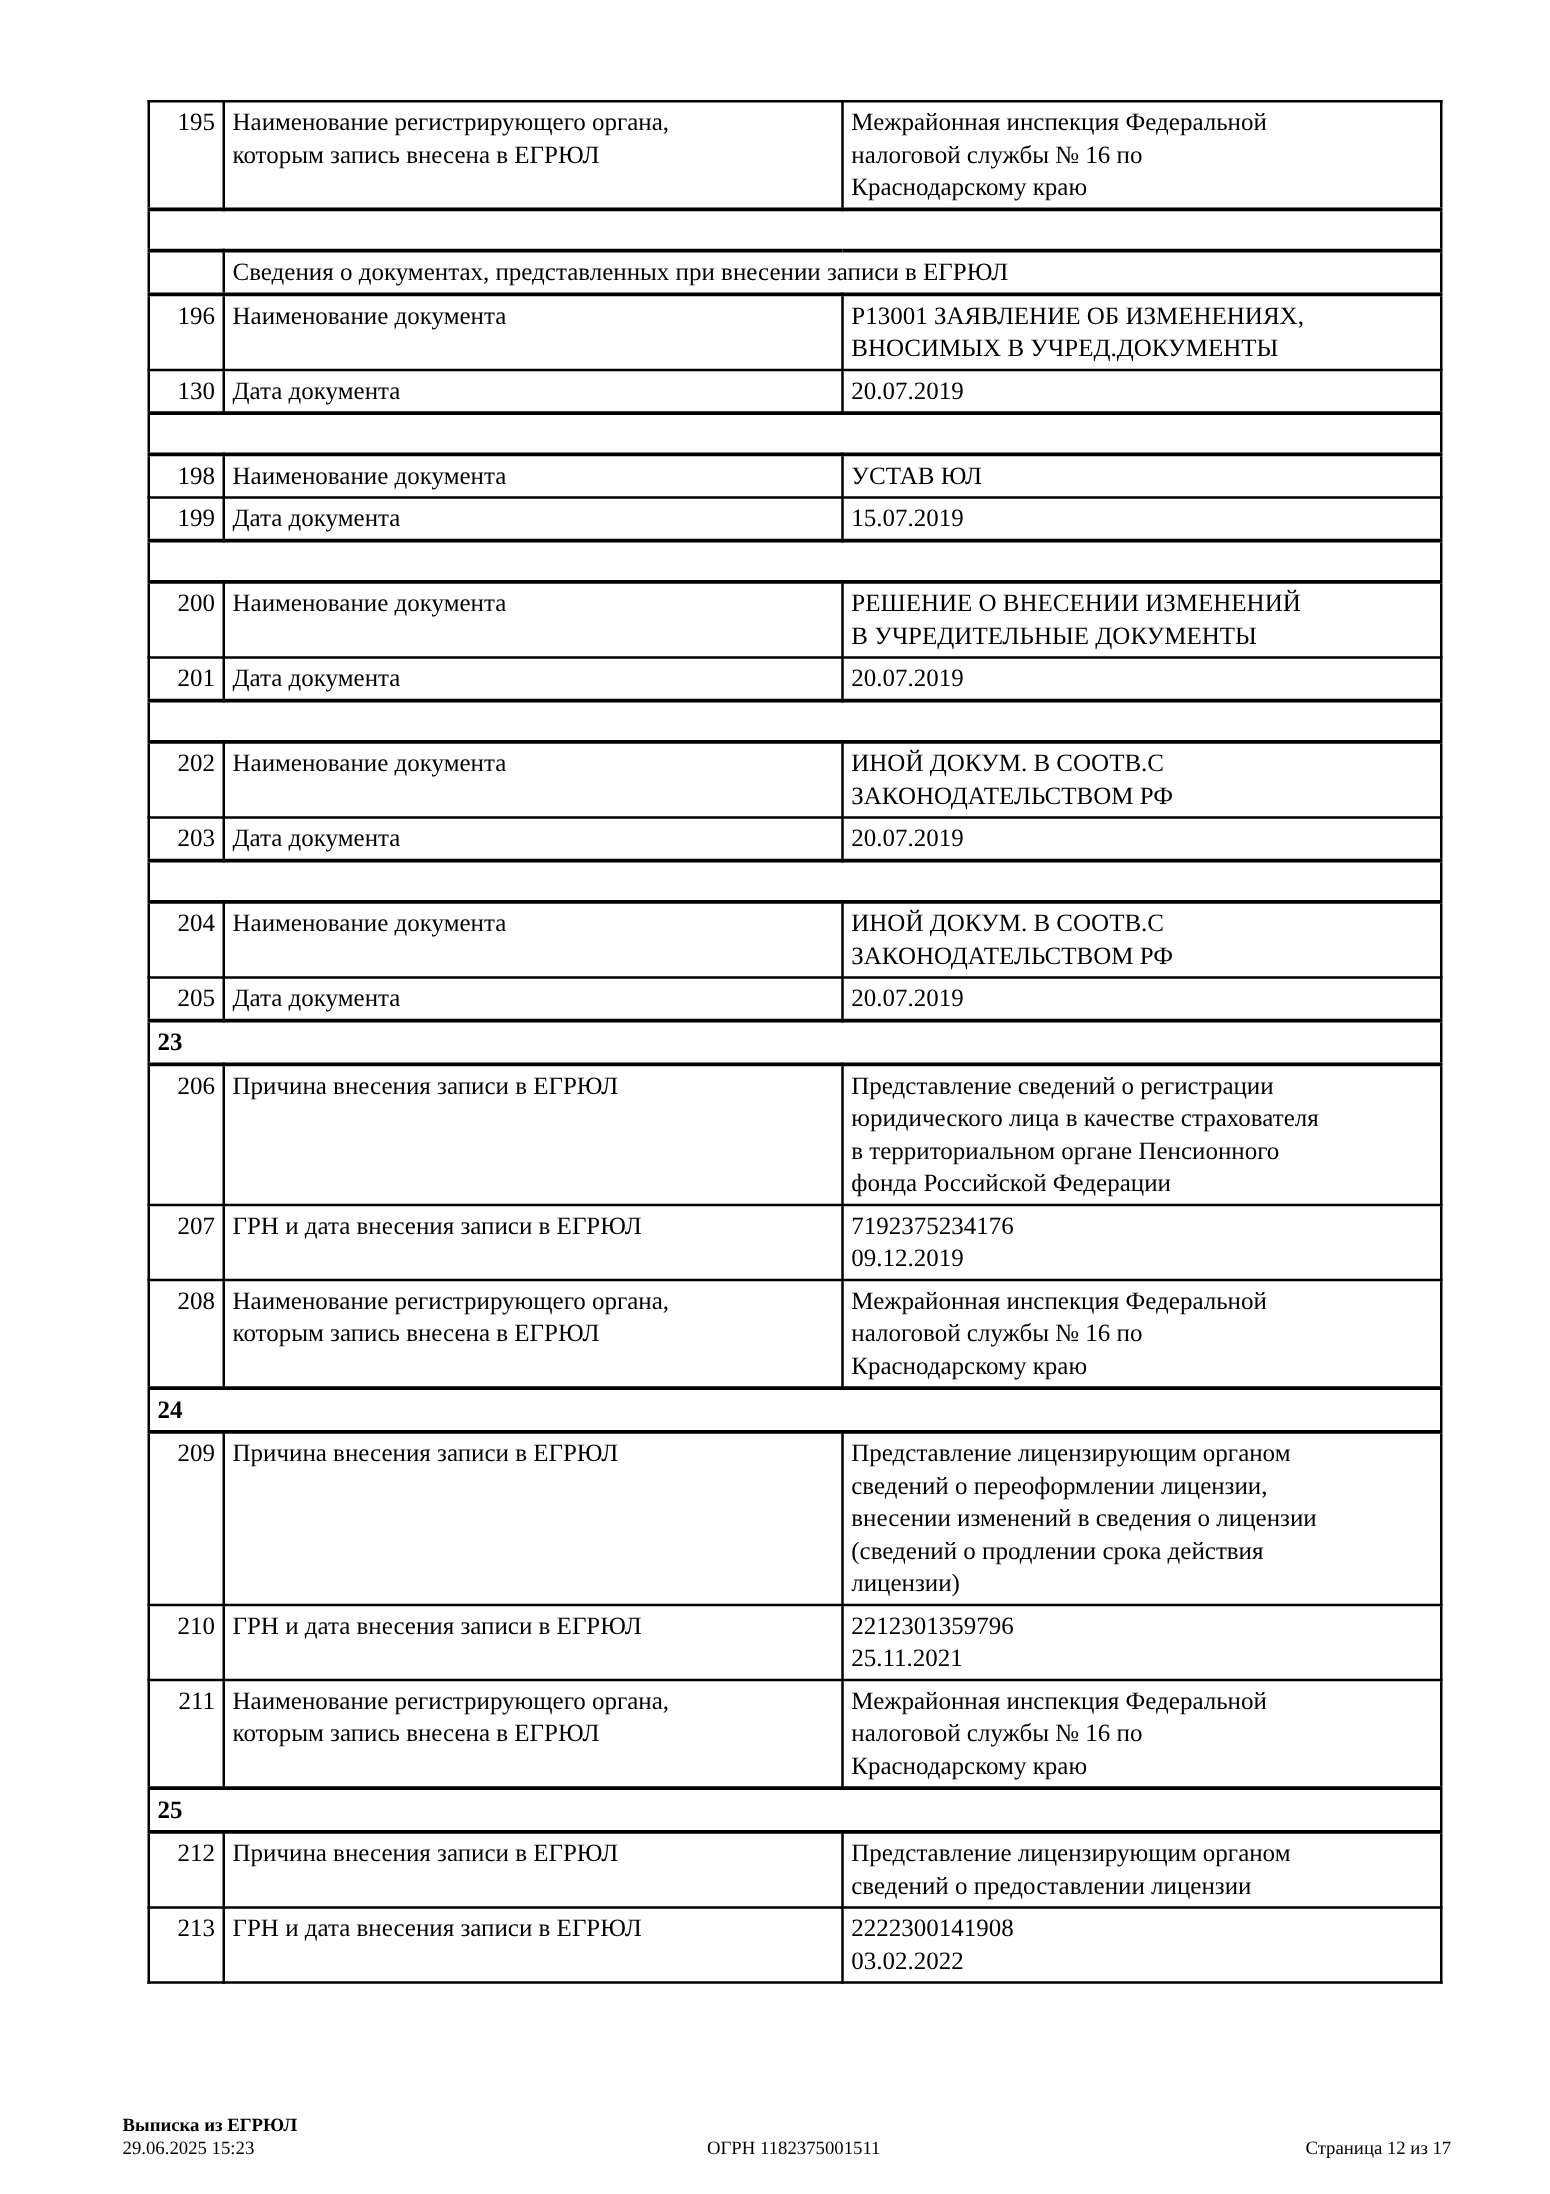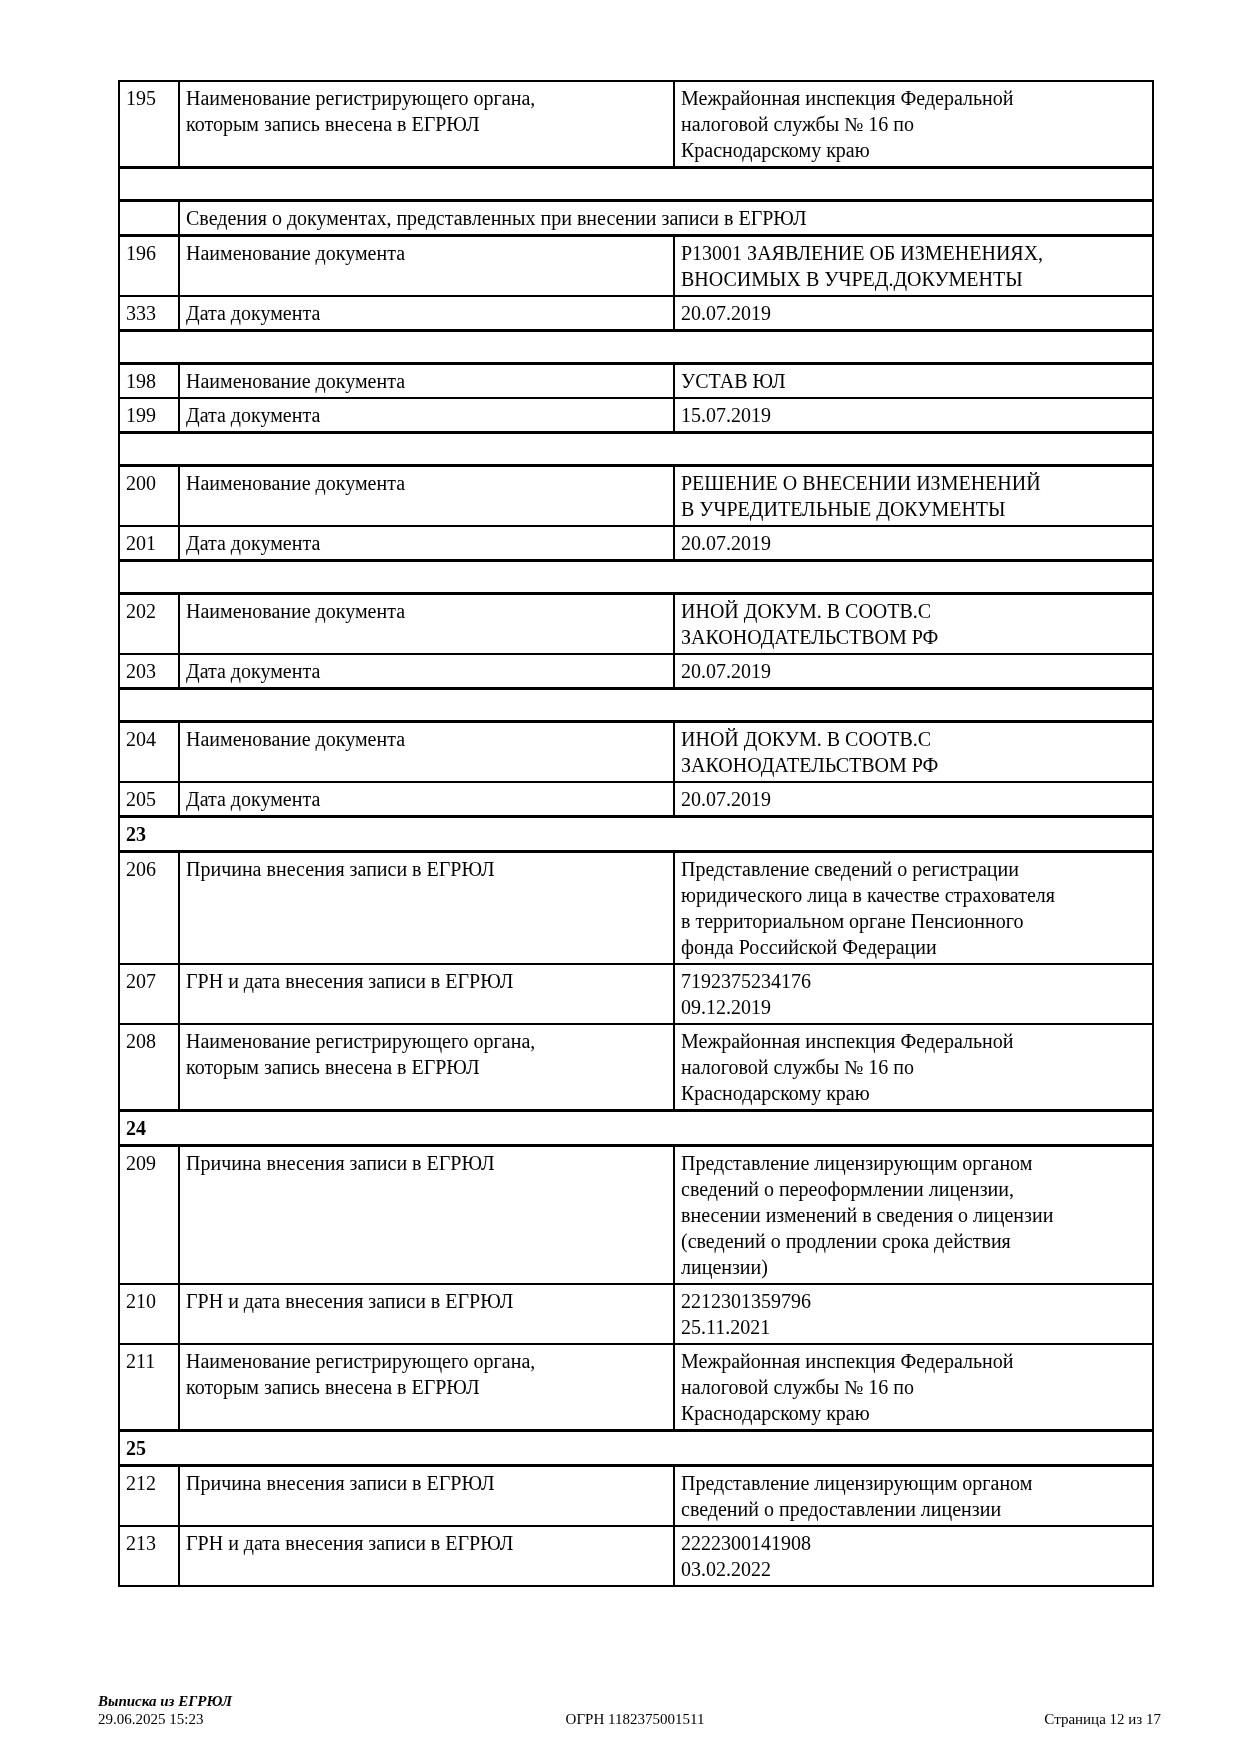"195" td.num { text-align: left -> right }
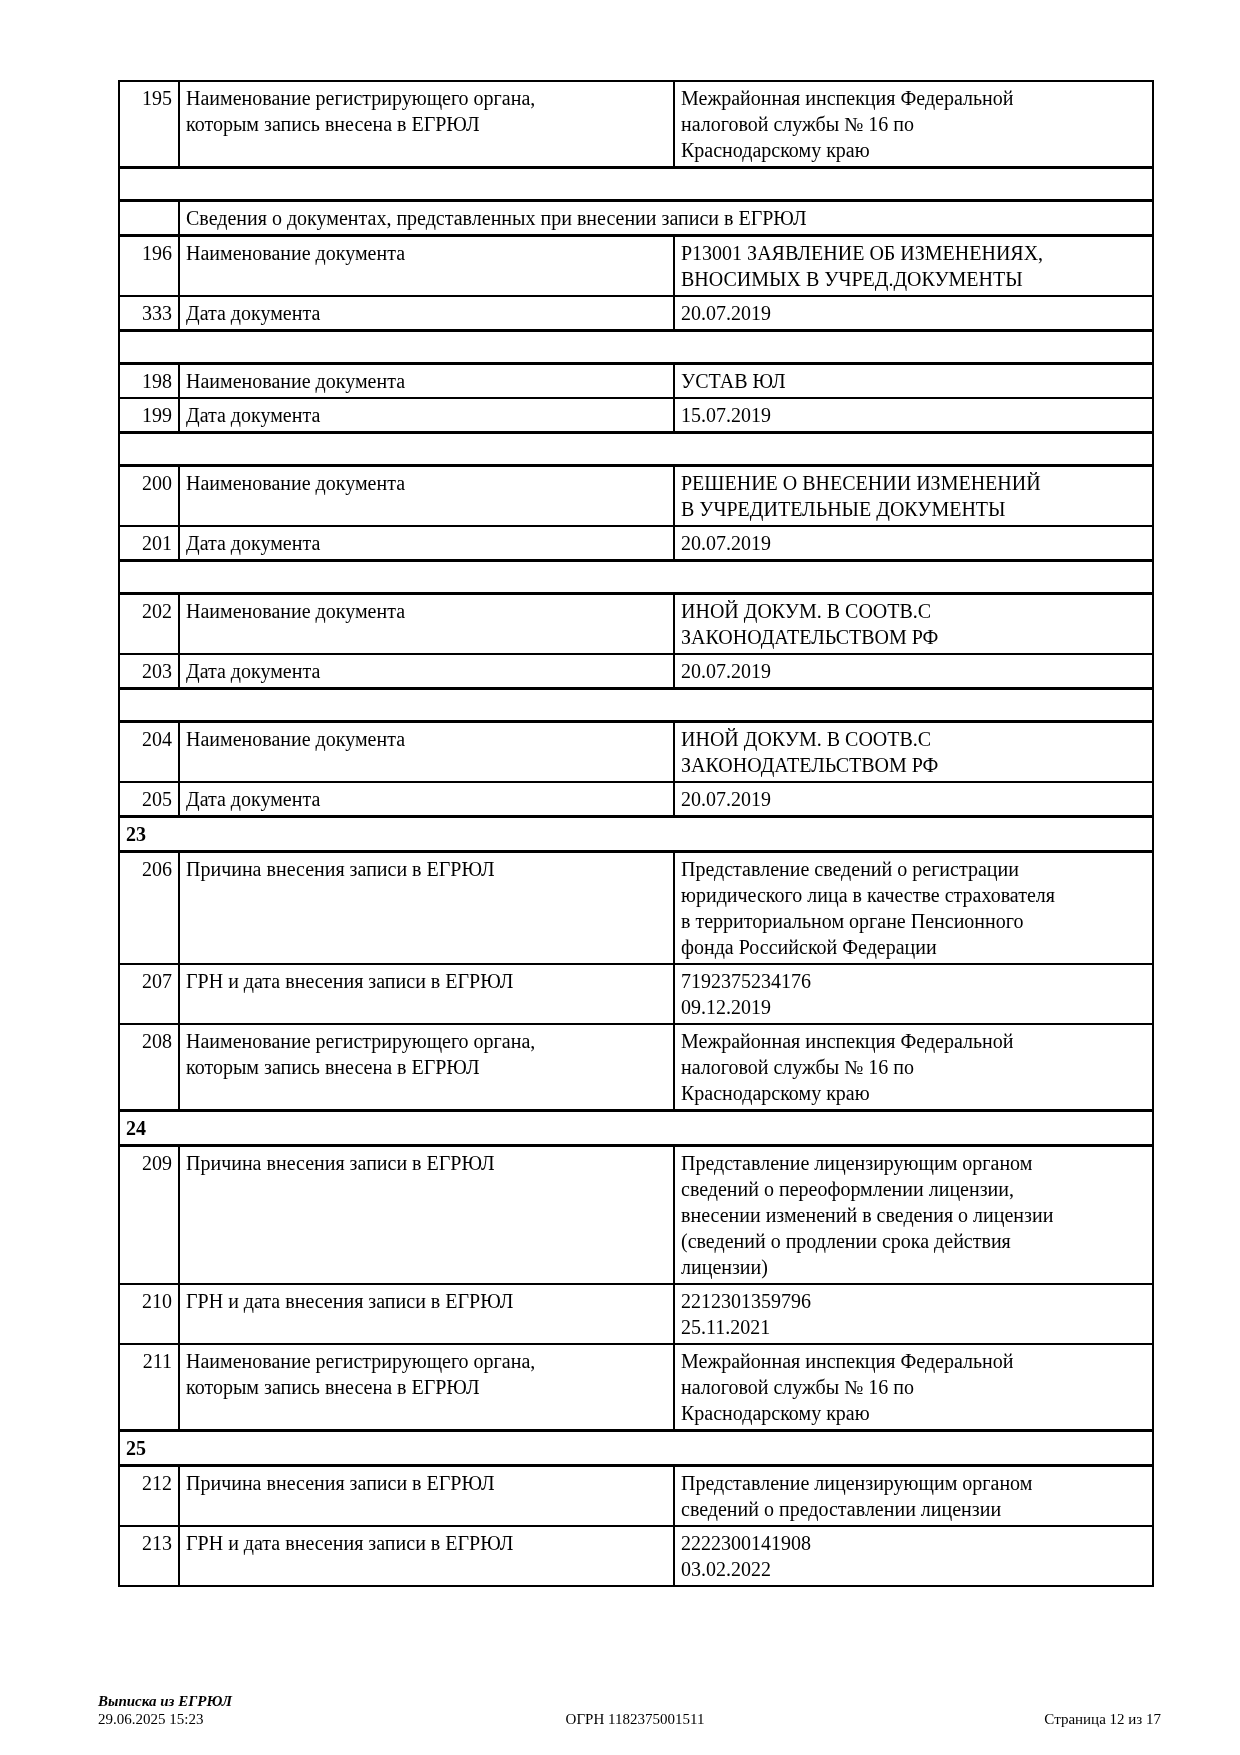"333" td.num { text: 333 -> 130 }
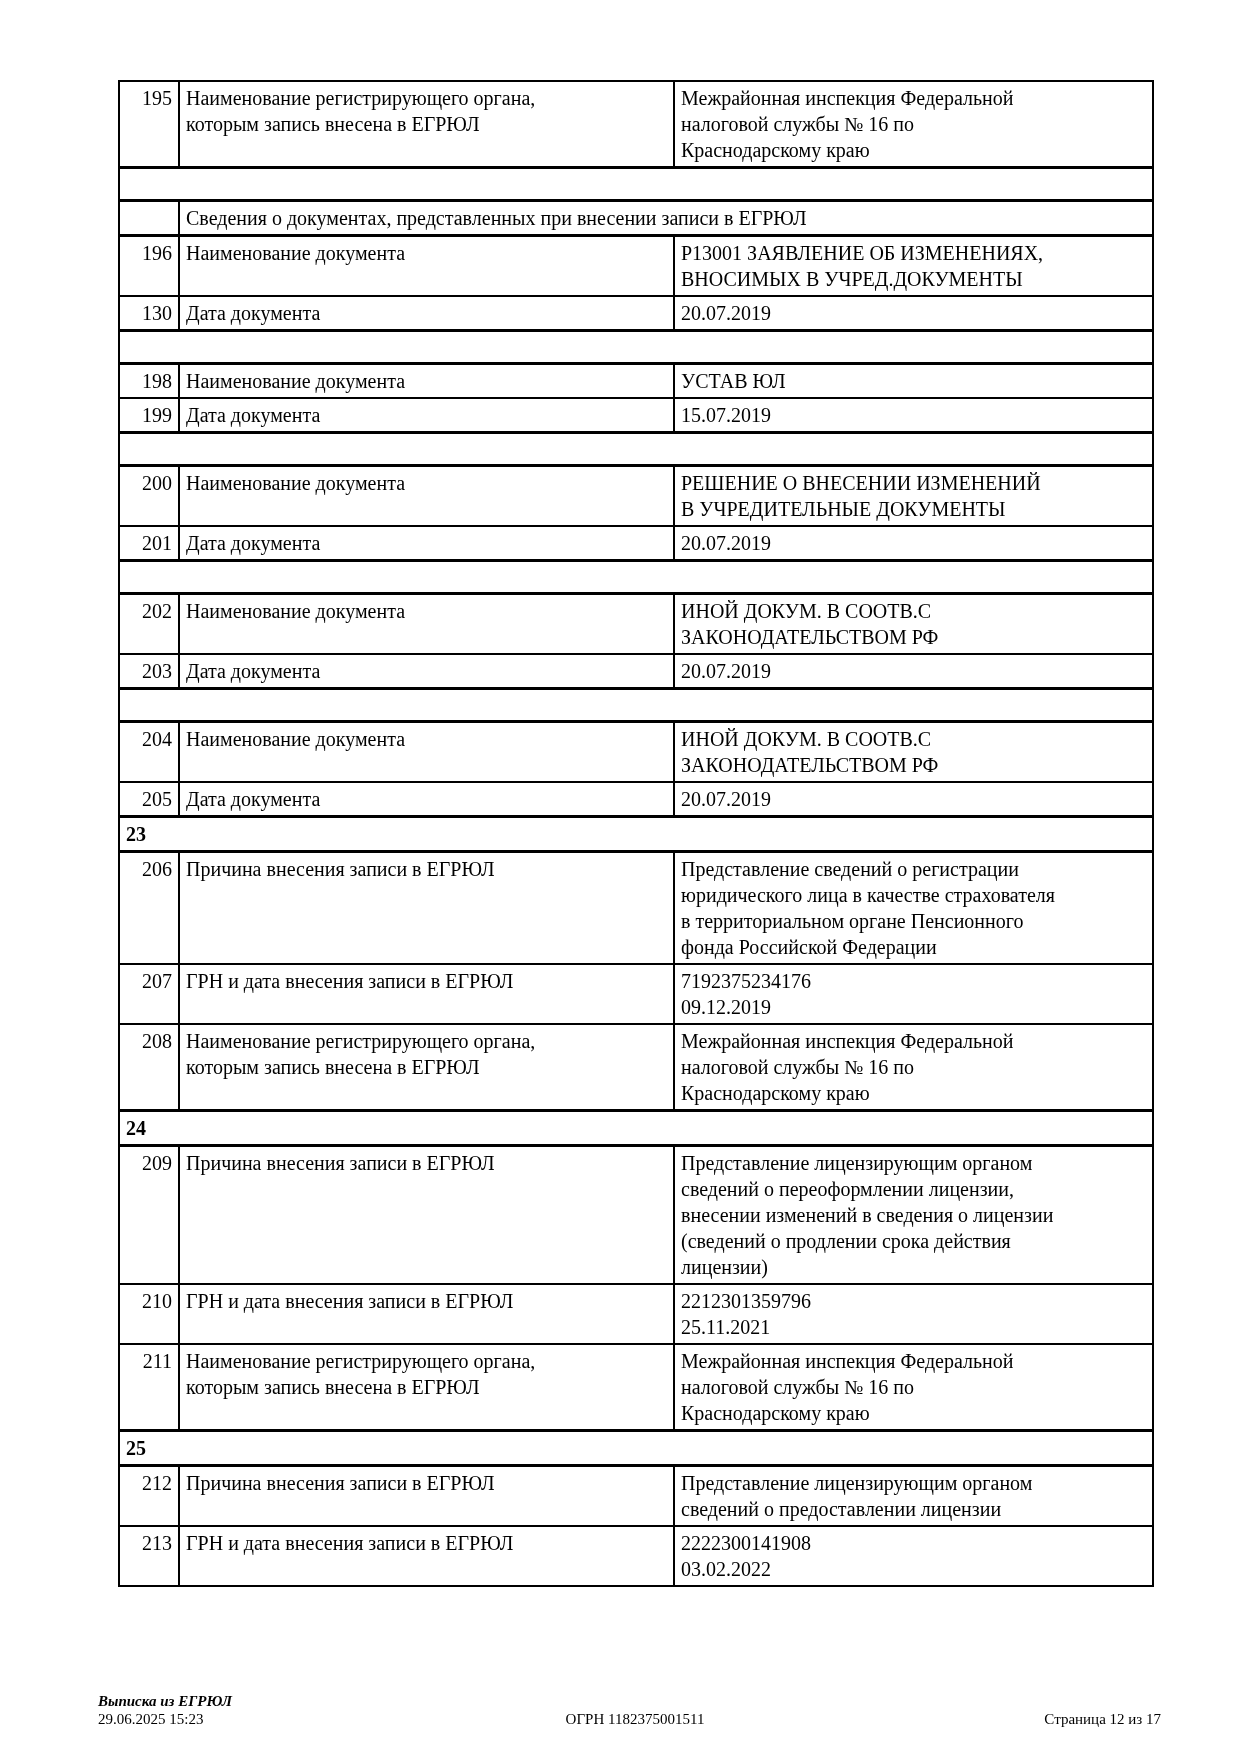"Выписка из ЕГРЮЛ" .footer-left .doc-type { font-style: italic -> none }
